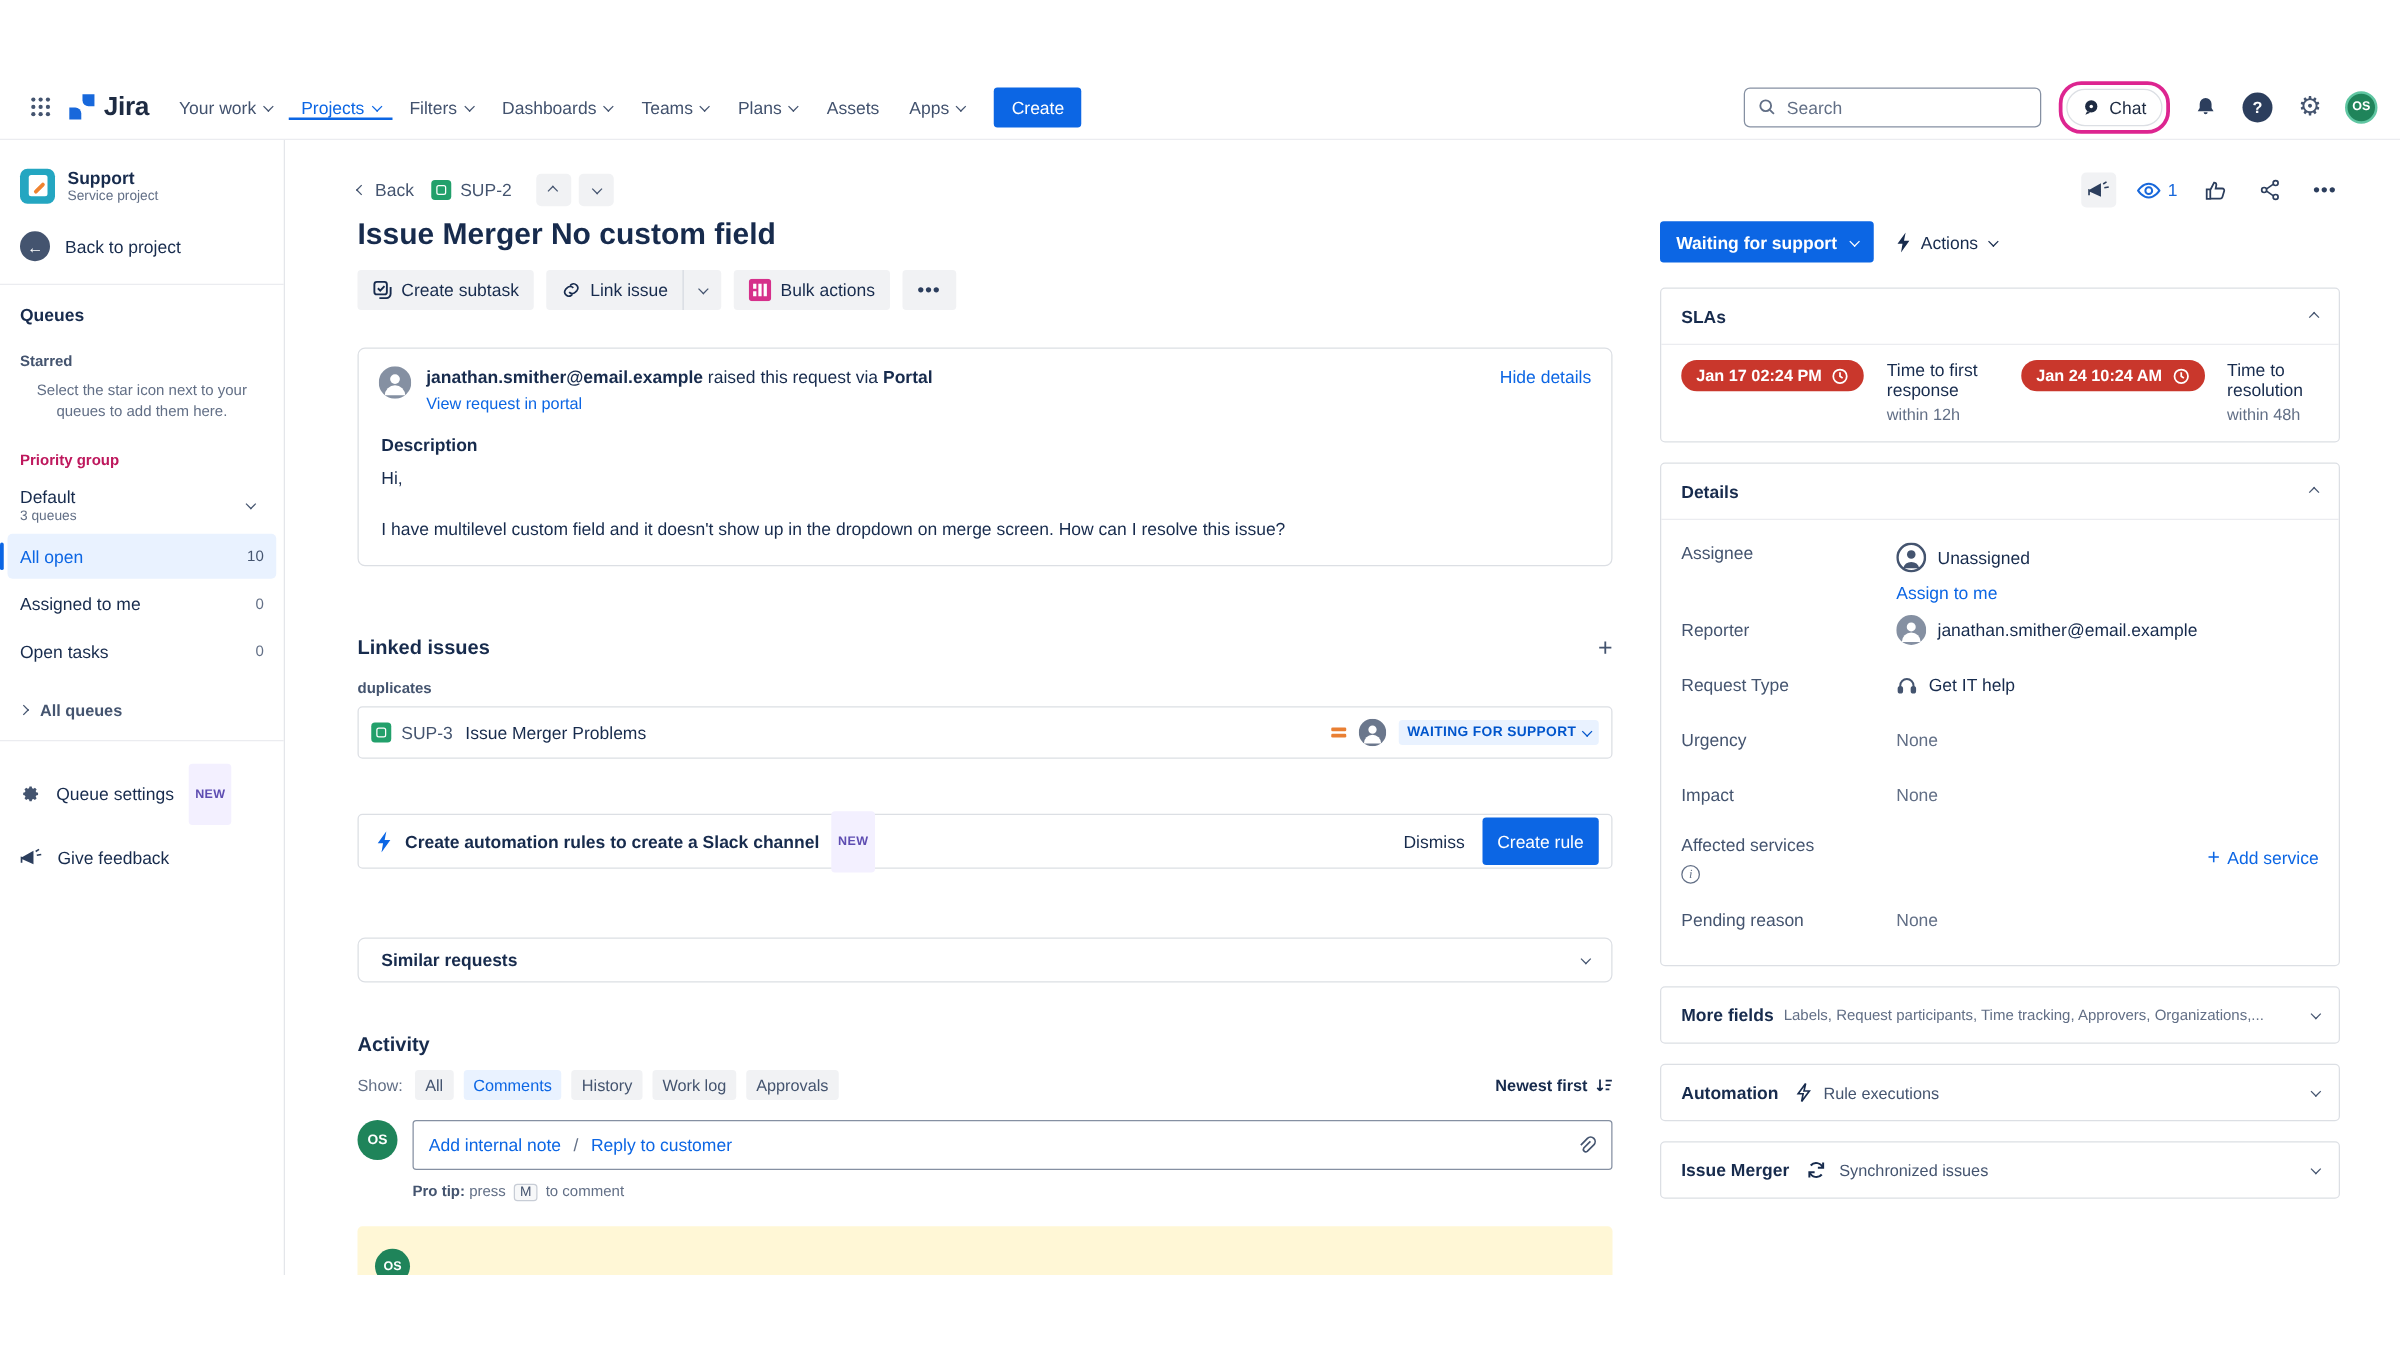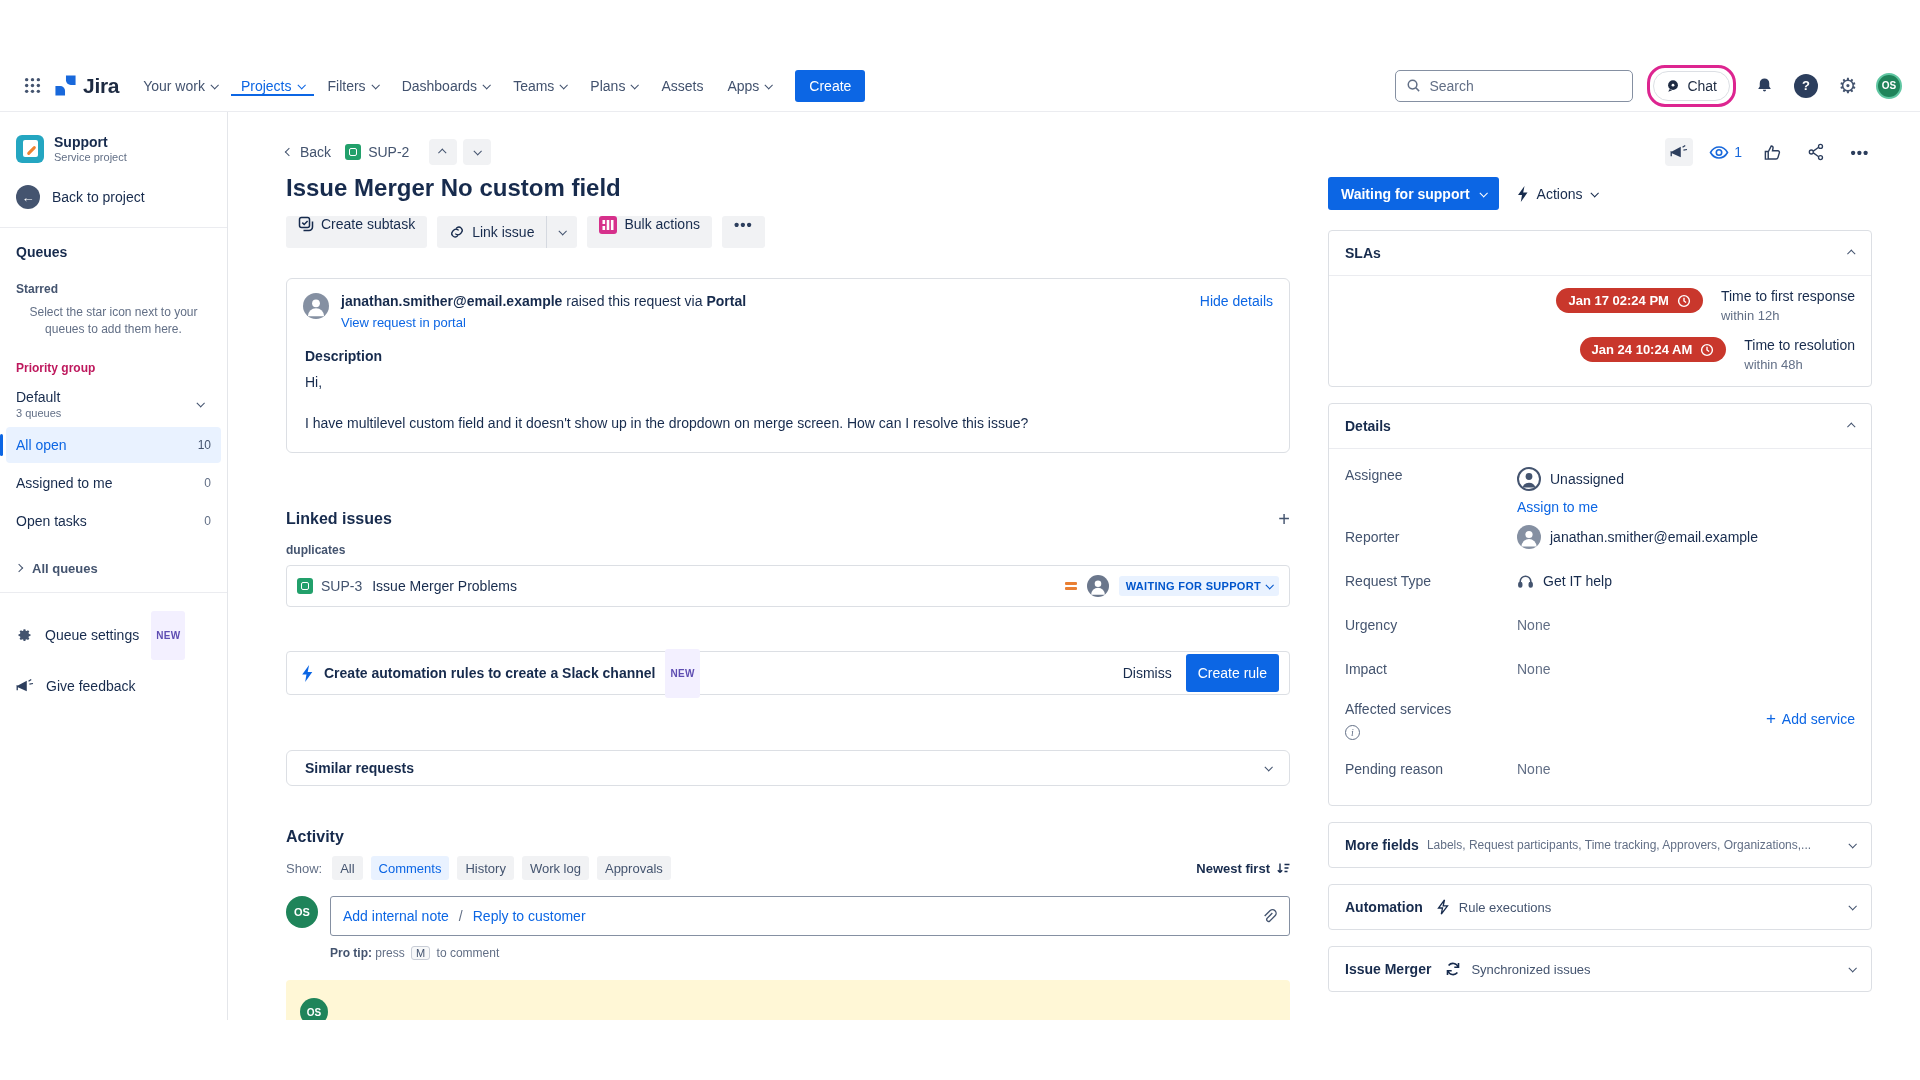"Create subtask" .tbtn { align-items: flex-start -> center; padding: 0 12px -> 12px 12px }
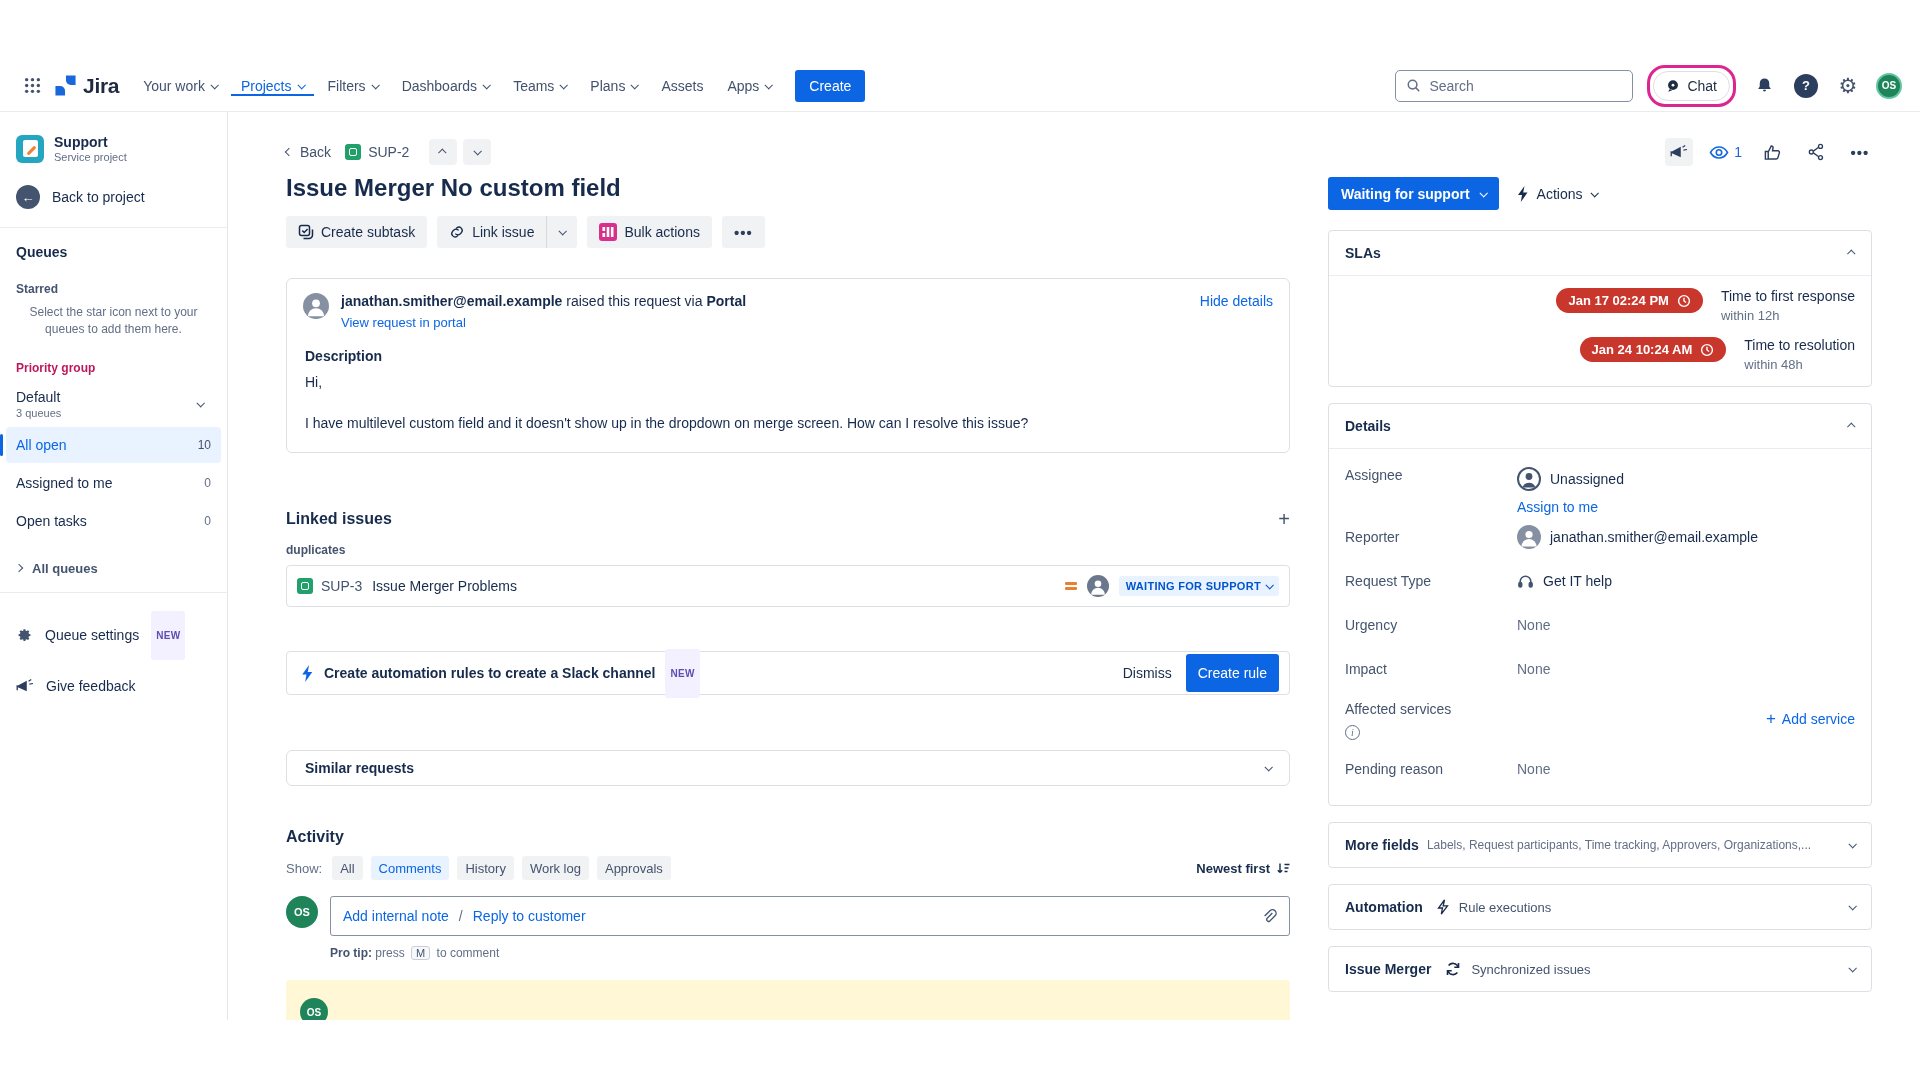"Jan 17 02:24 PM" .sla-body { align-items: flex-end -> none; flex-direction: column -> row }
